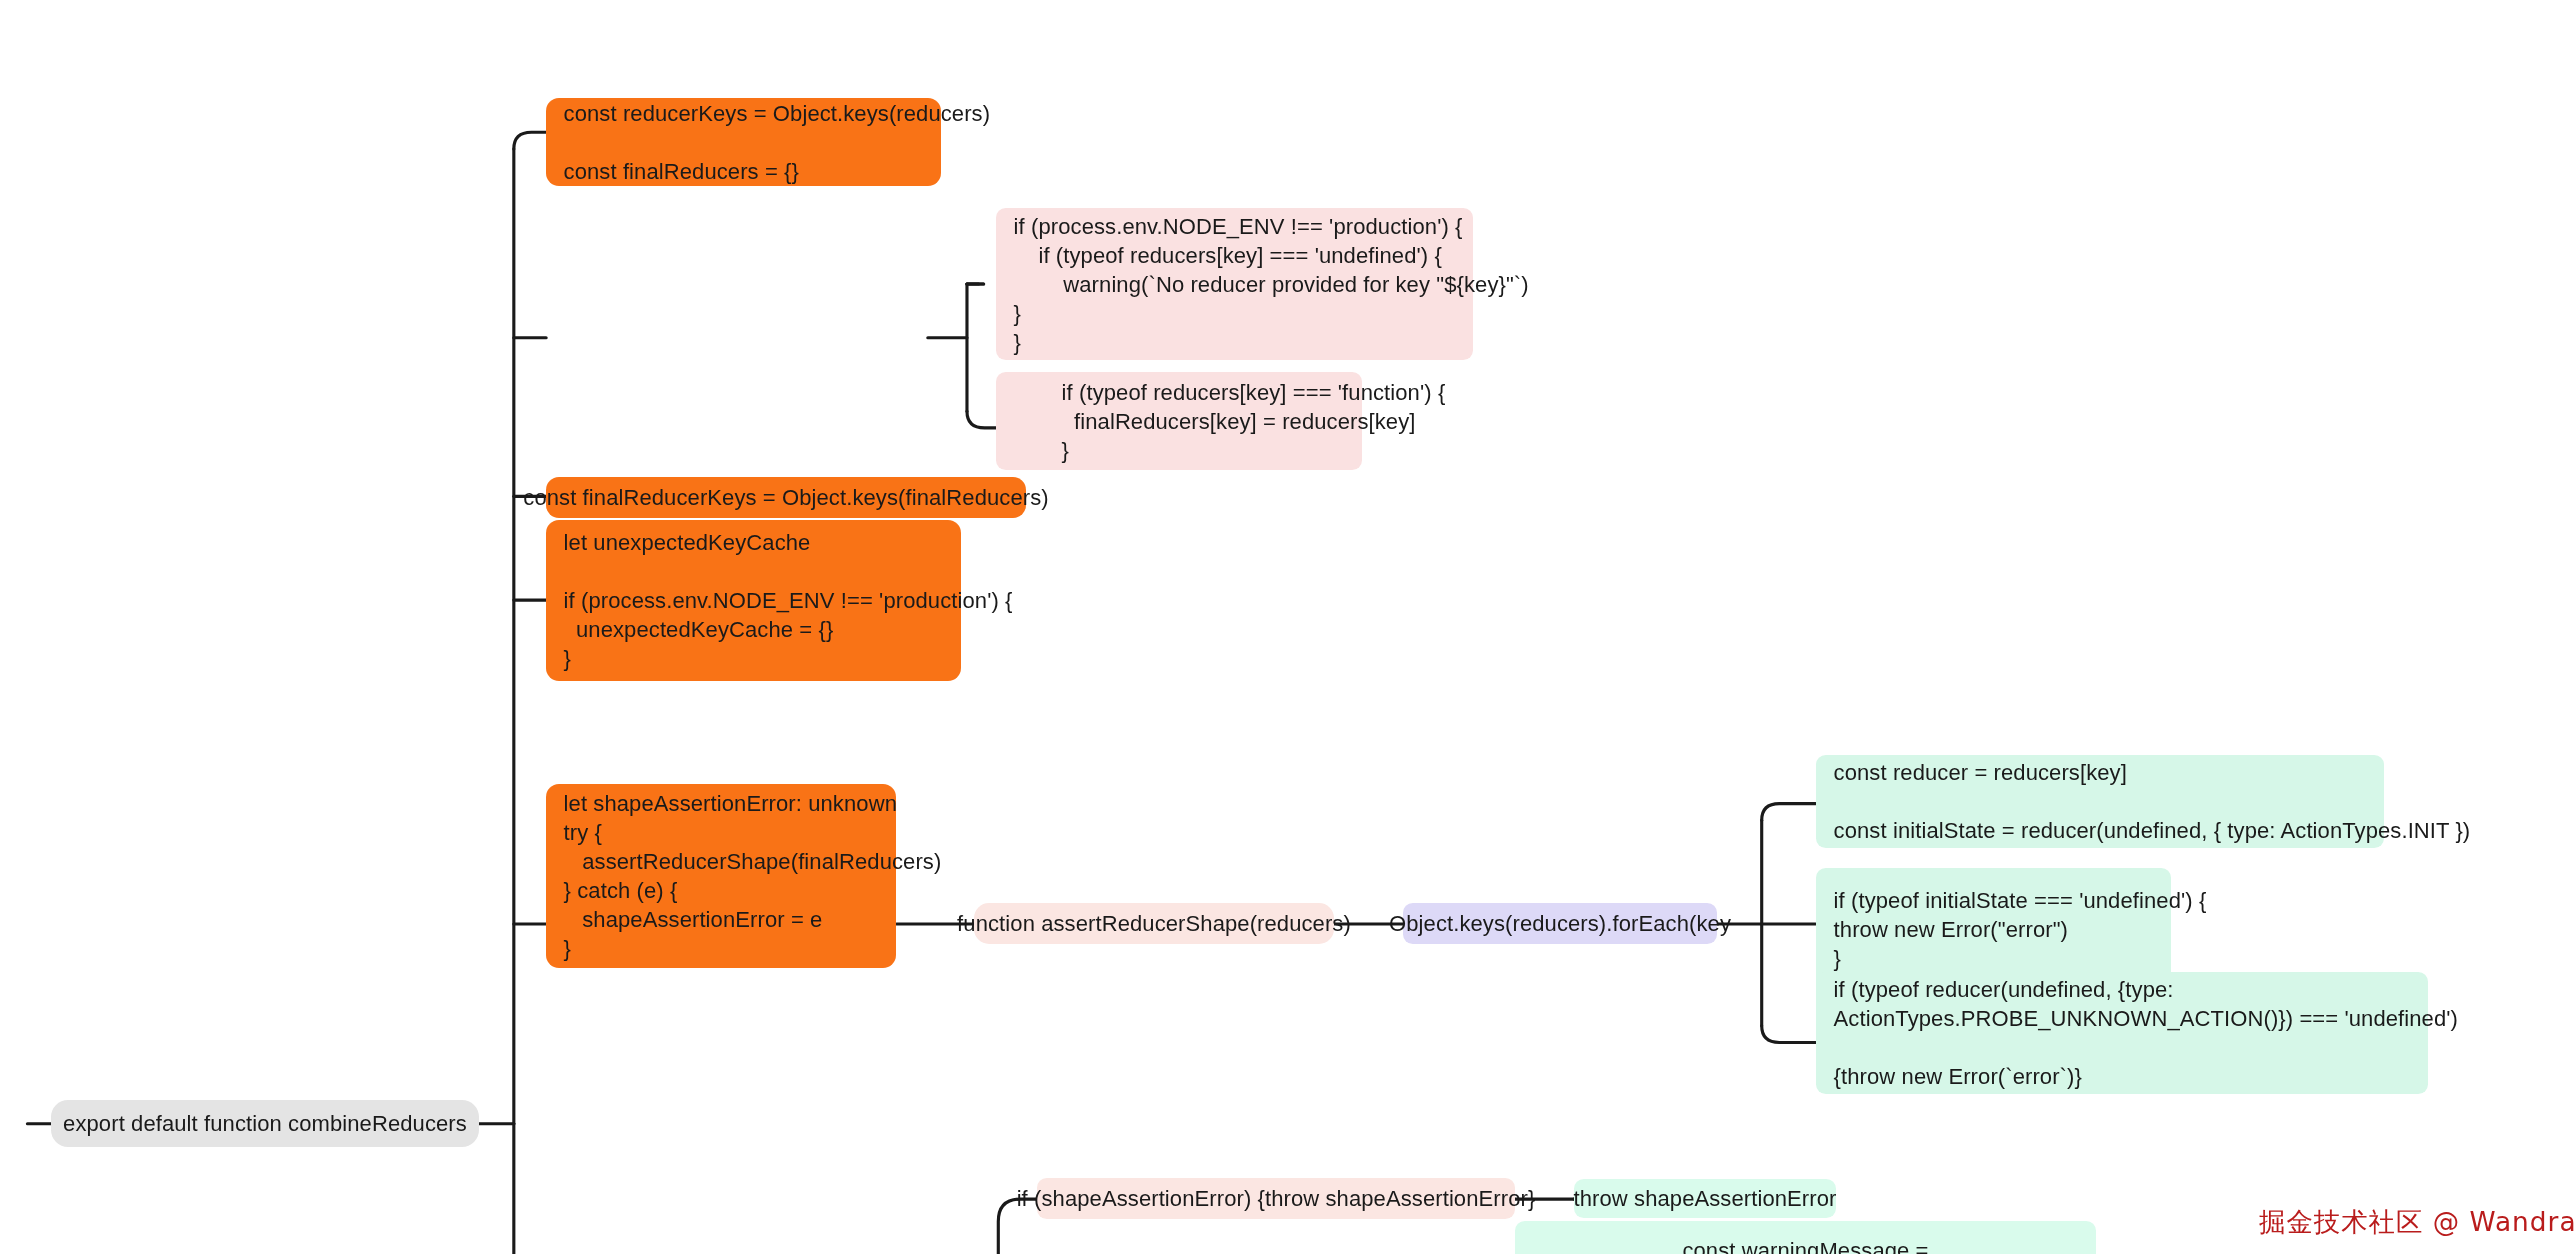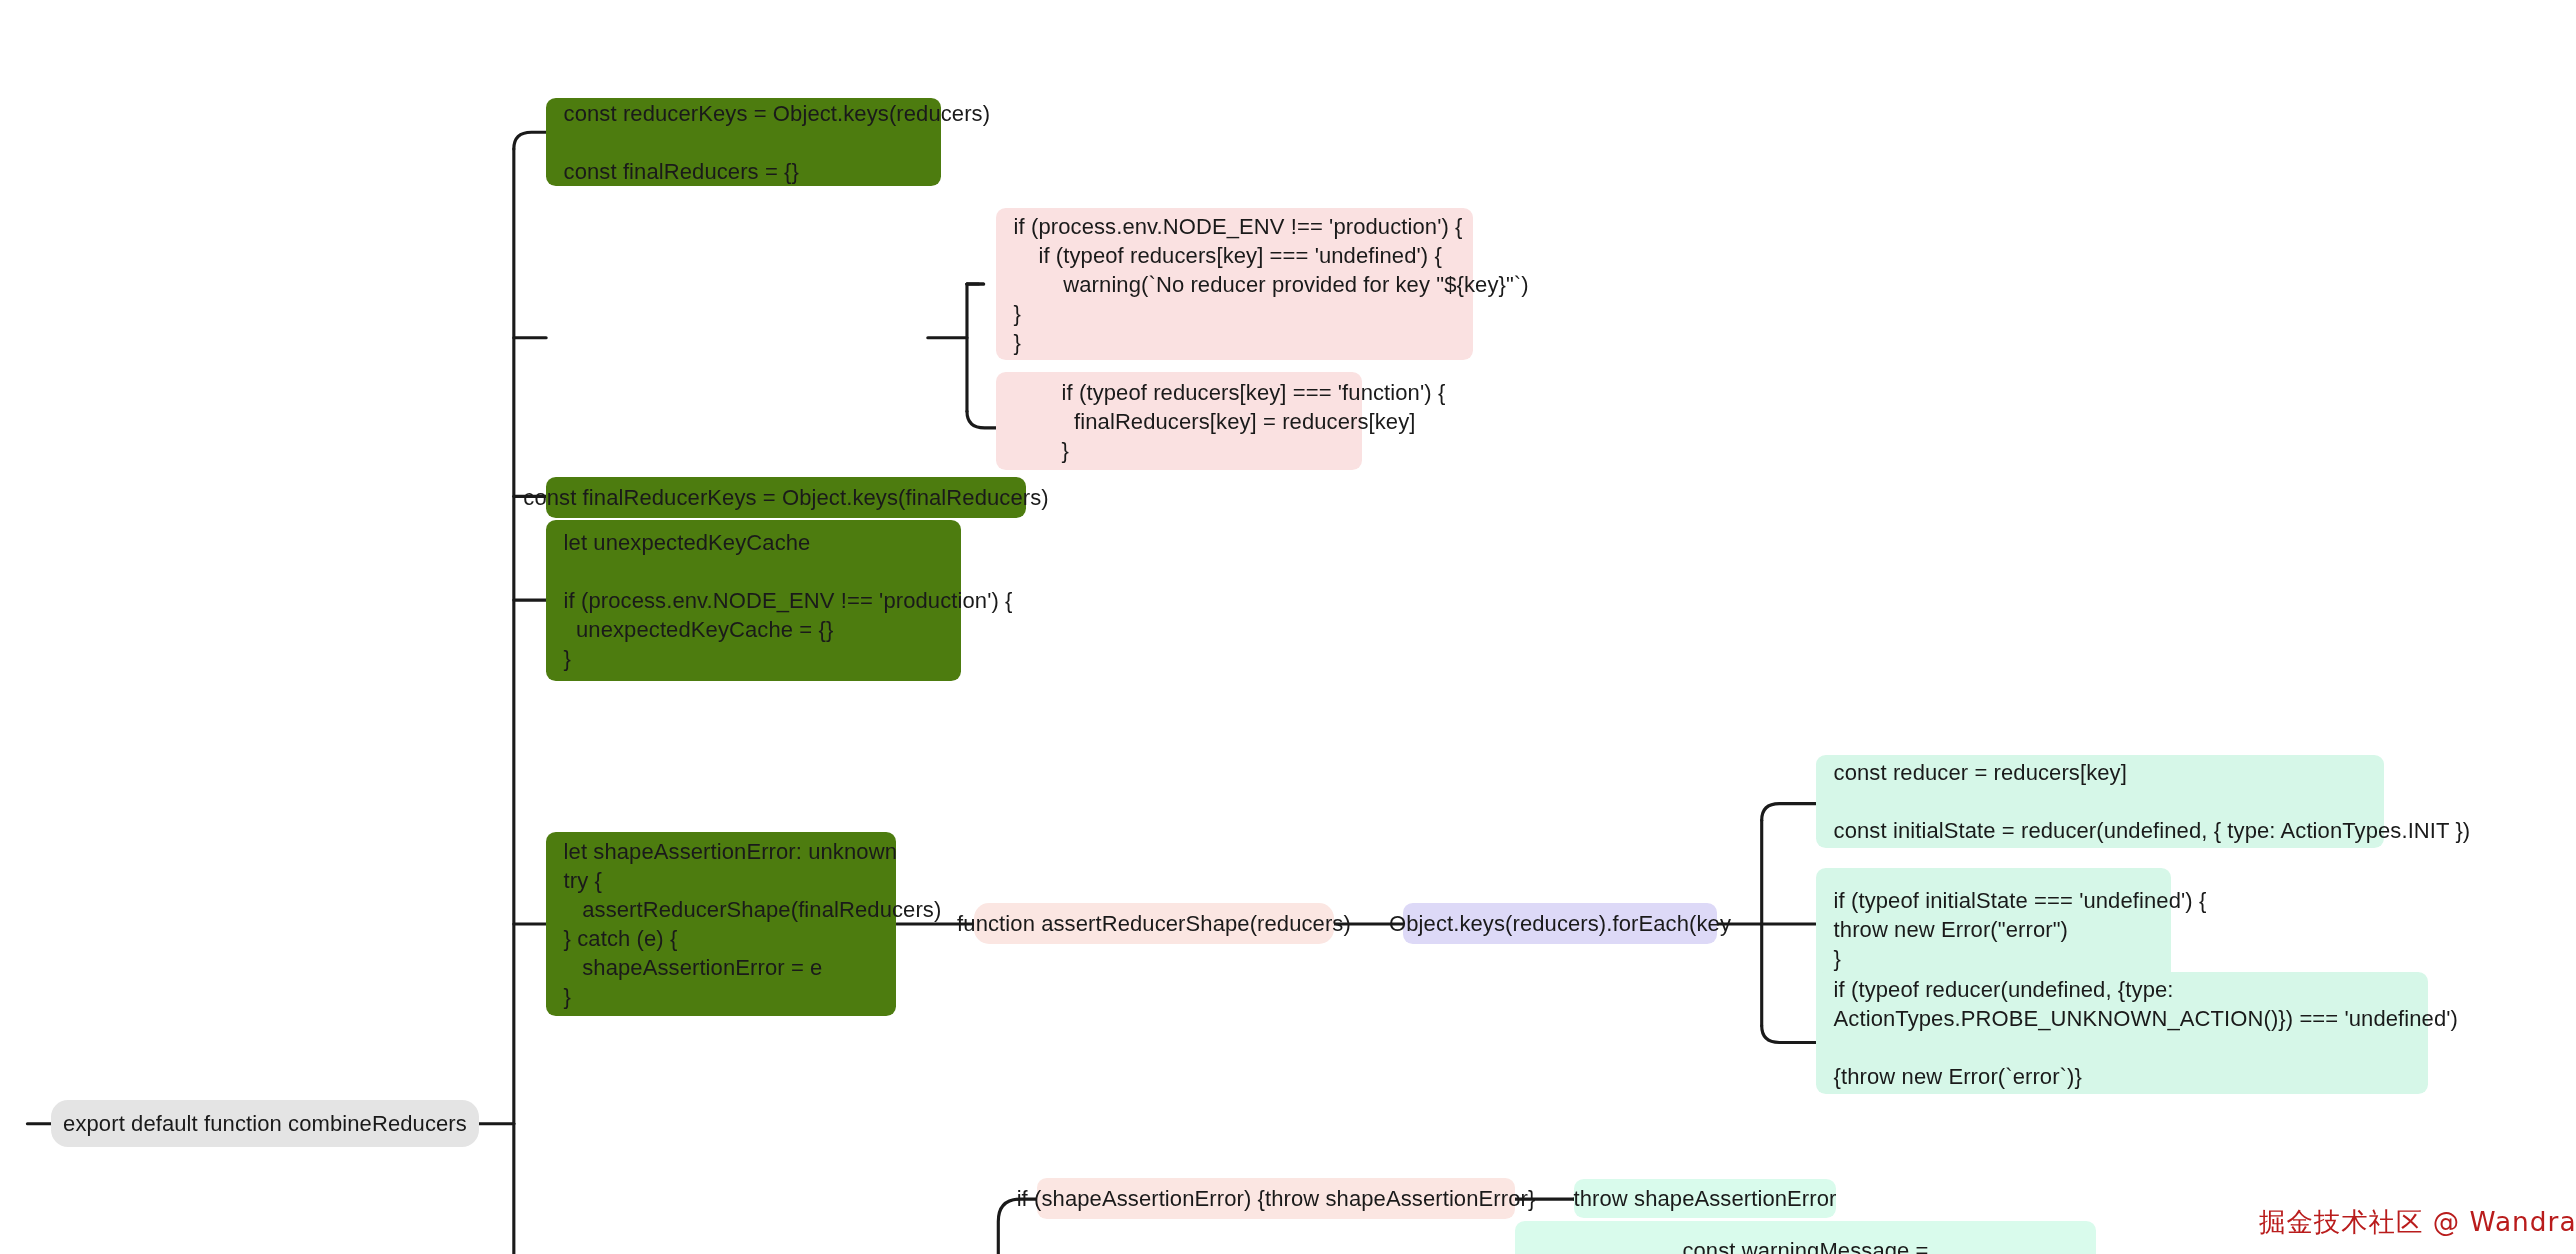"const reducerKeys =" .c-peach { background: #4d7c0f -> #f97316; border-radius: none -> 13px }
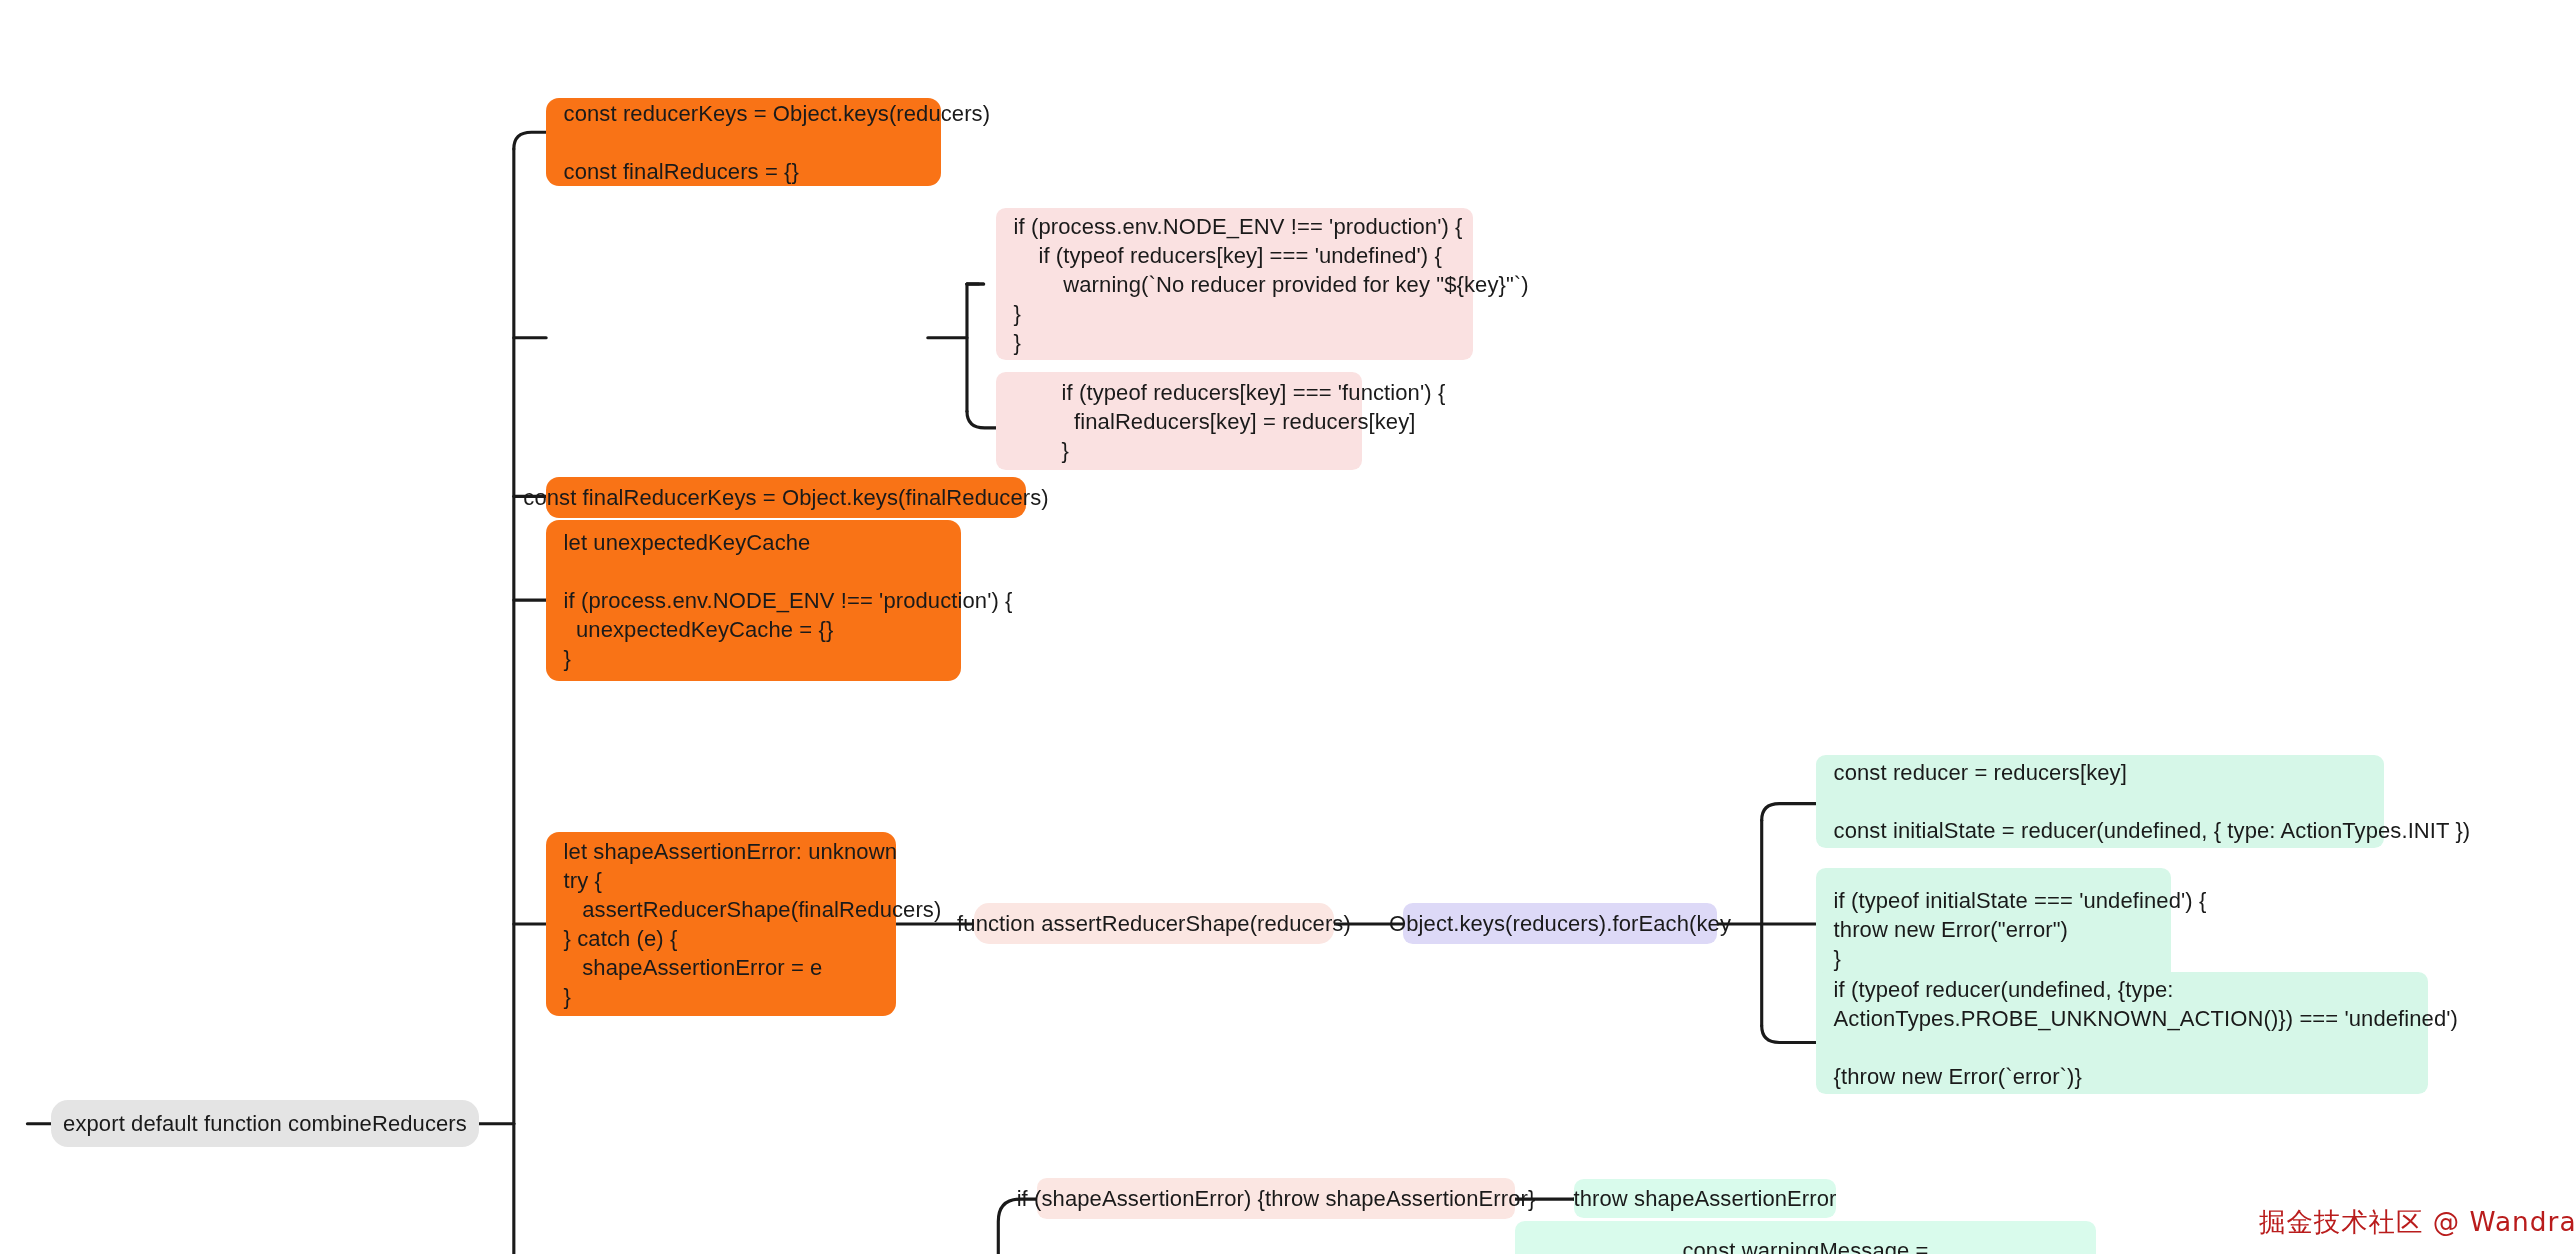"let shapeAssertionError: unknown" div.node { top: 832px -> 784px }
